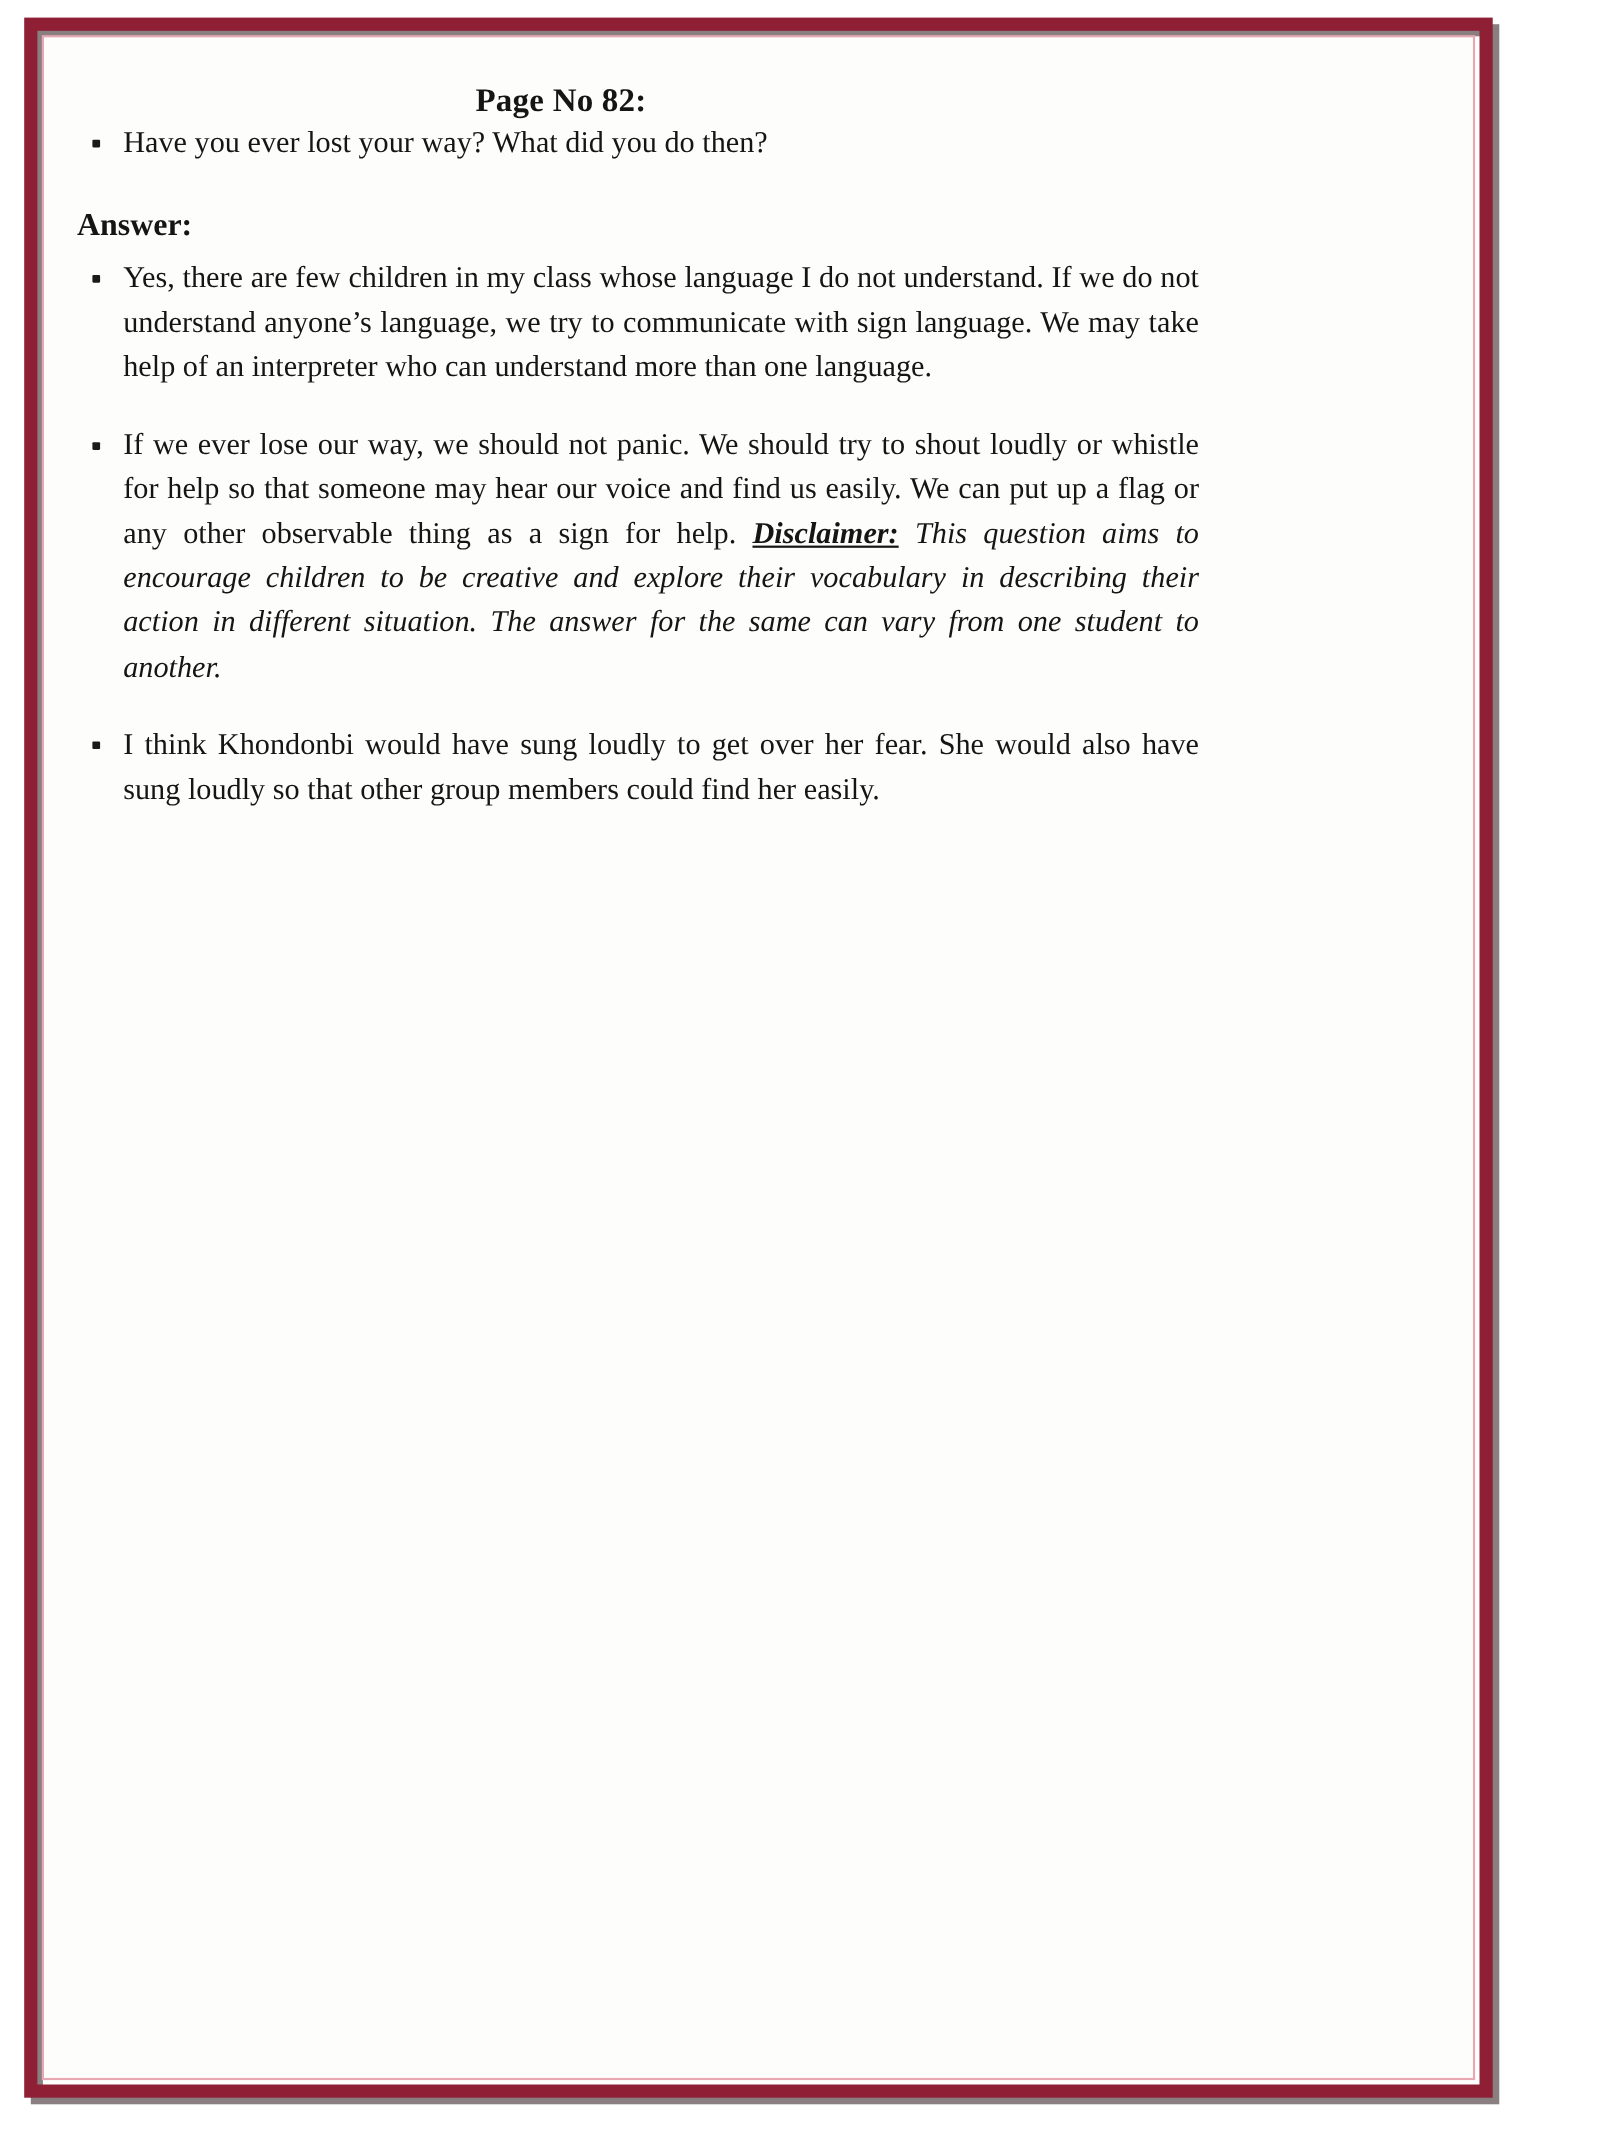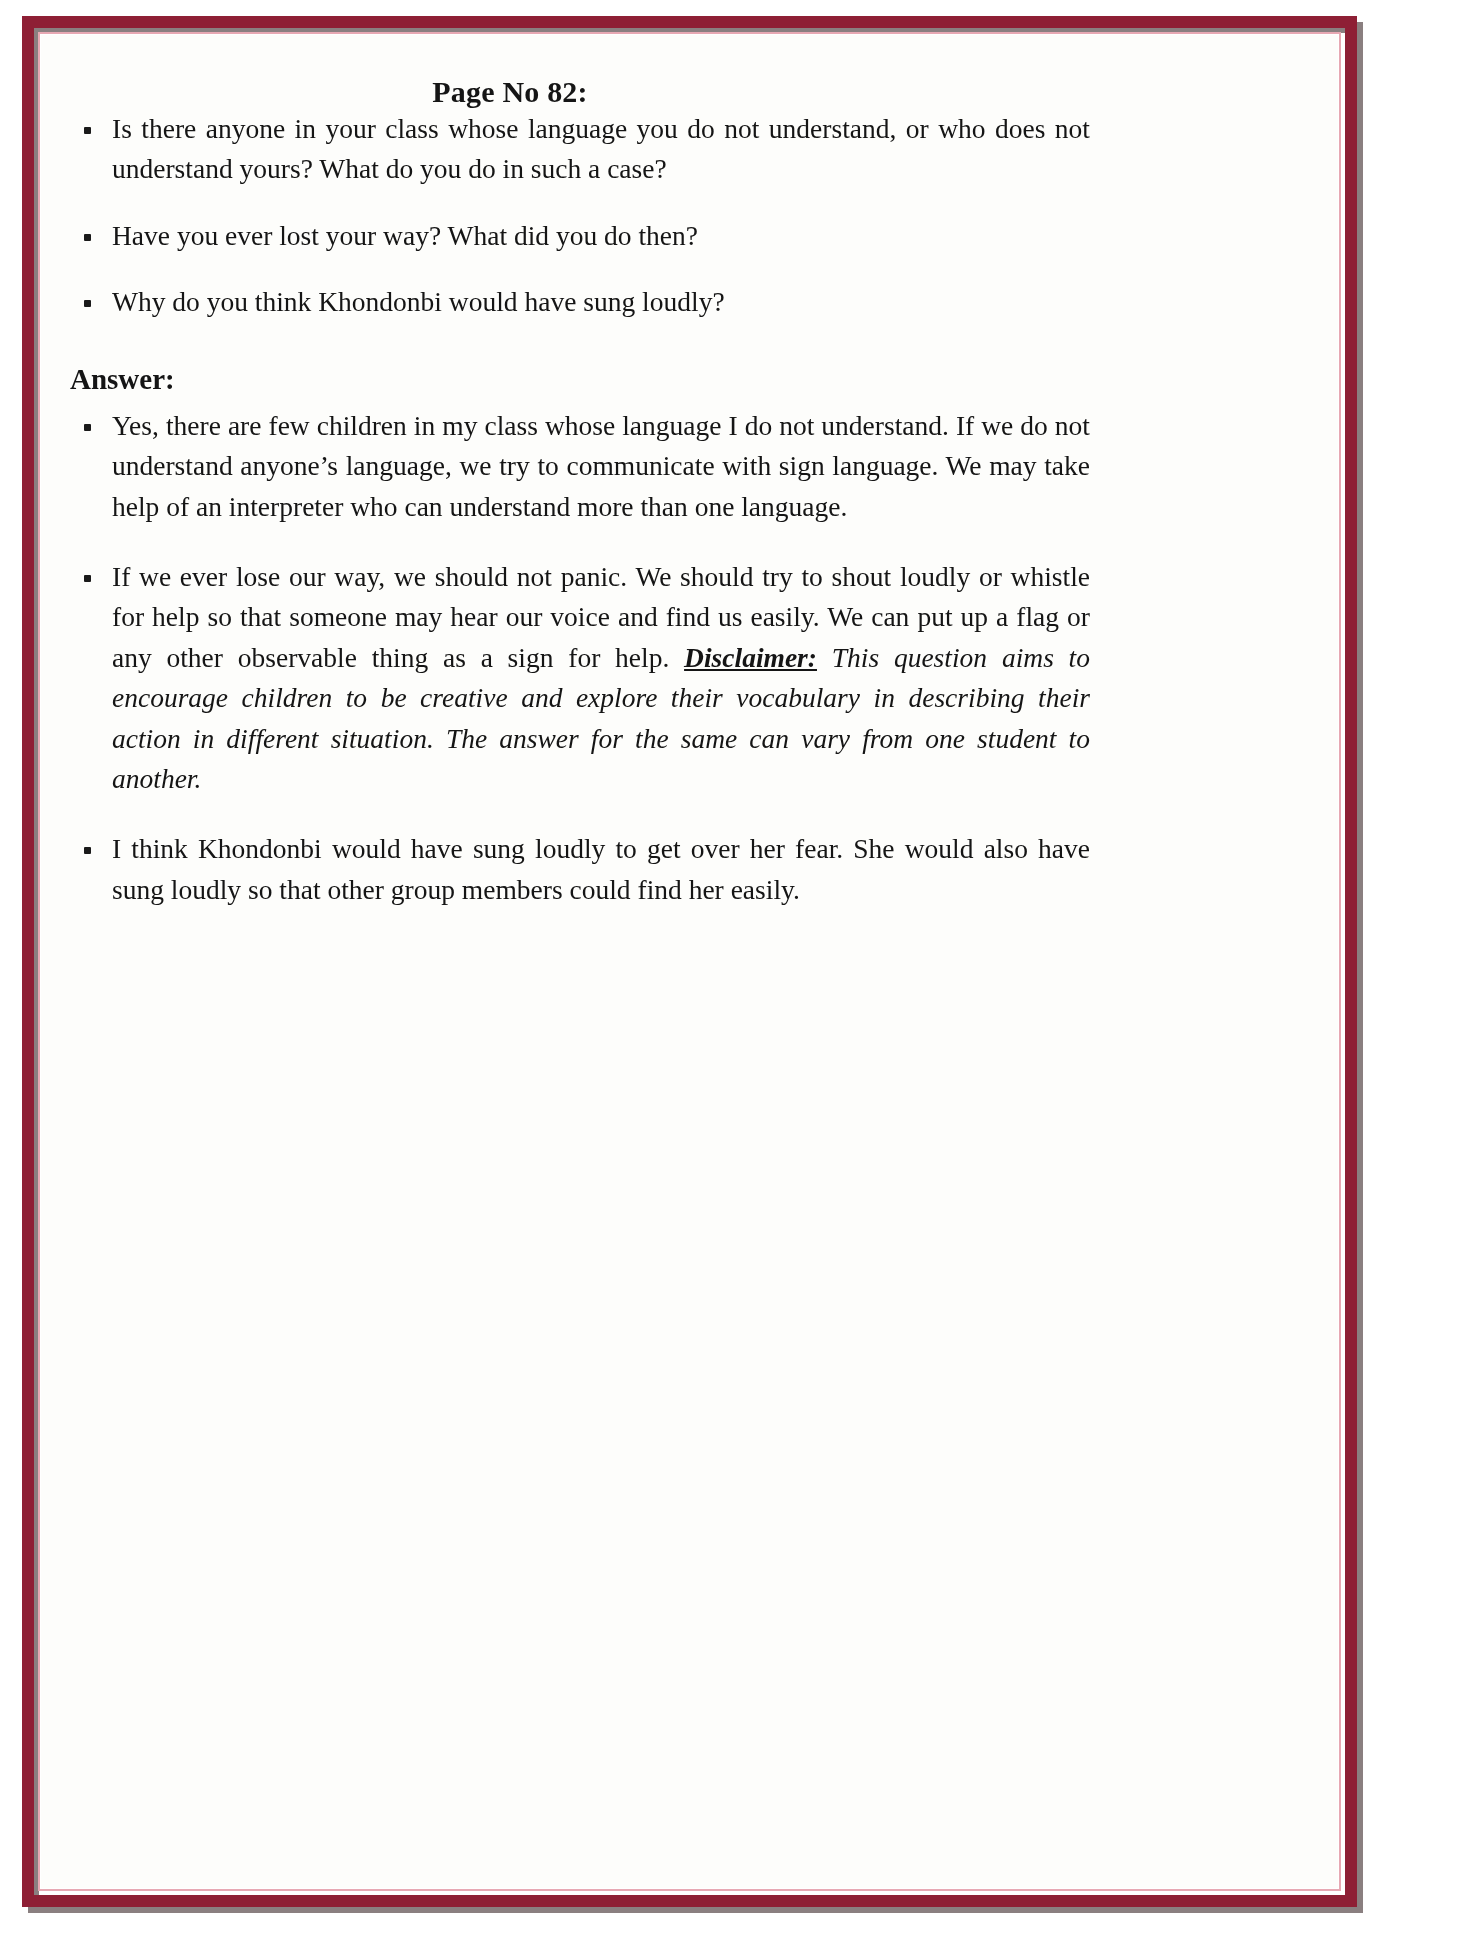"Is there anyone in your" li { html: <li> <span>Is there anyone in your class whose language you do not understand, or who does not understand yours? What do you do in such a case?</span> </li> -> none }
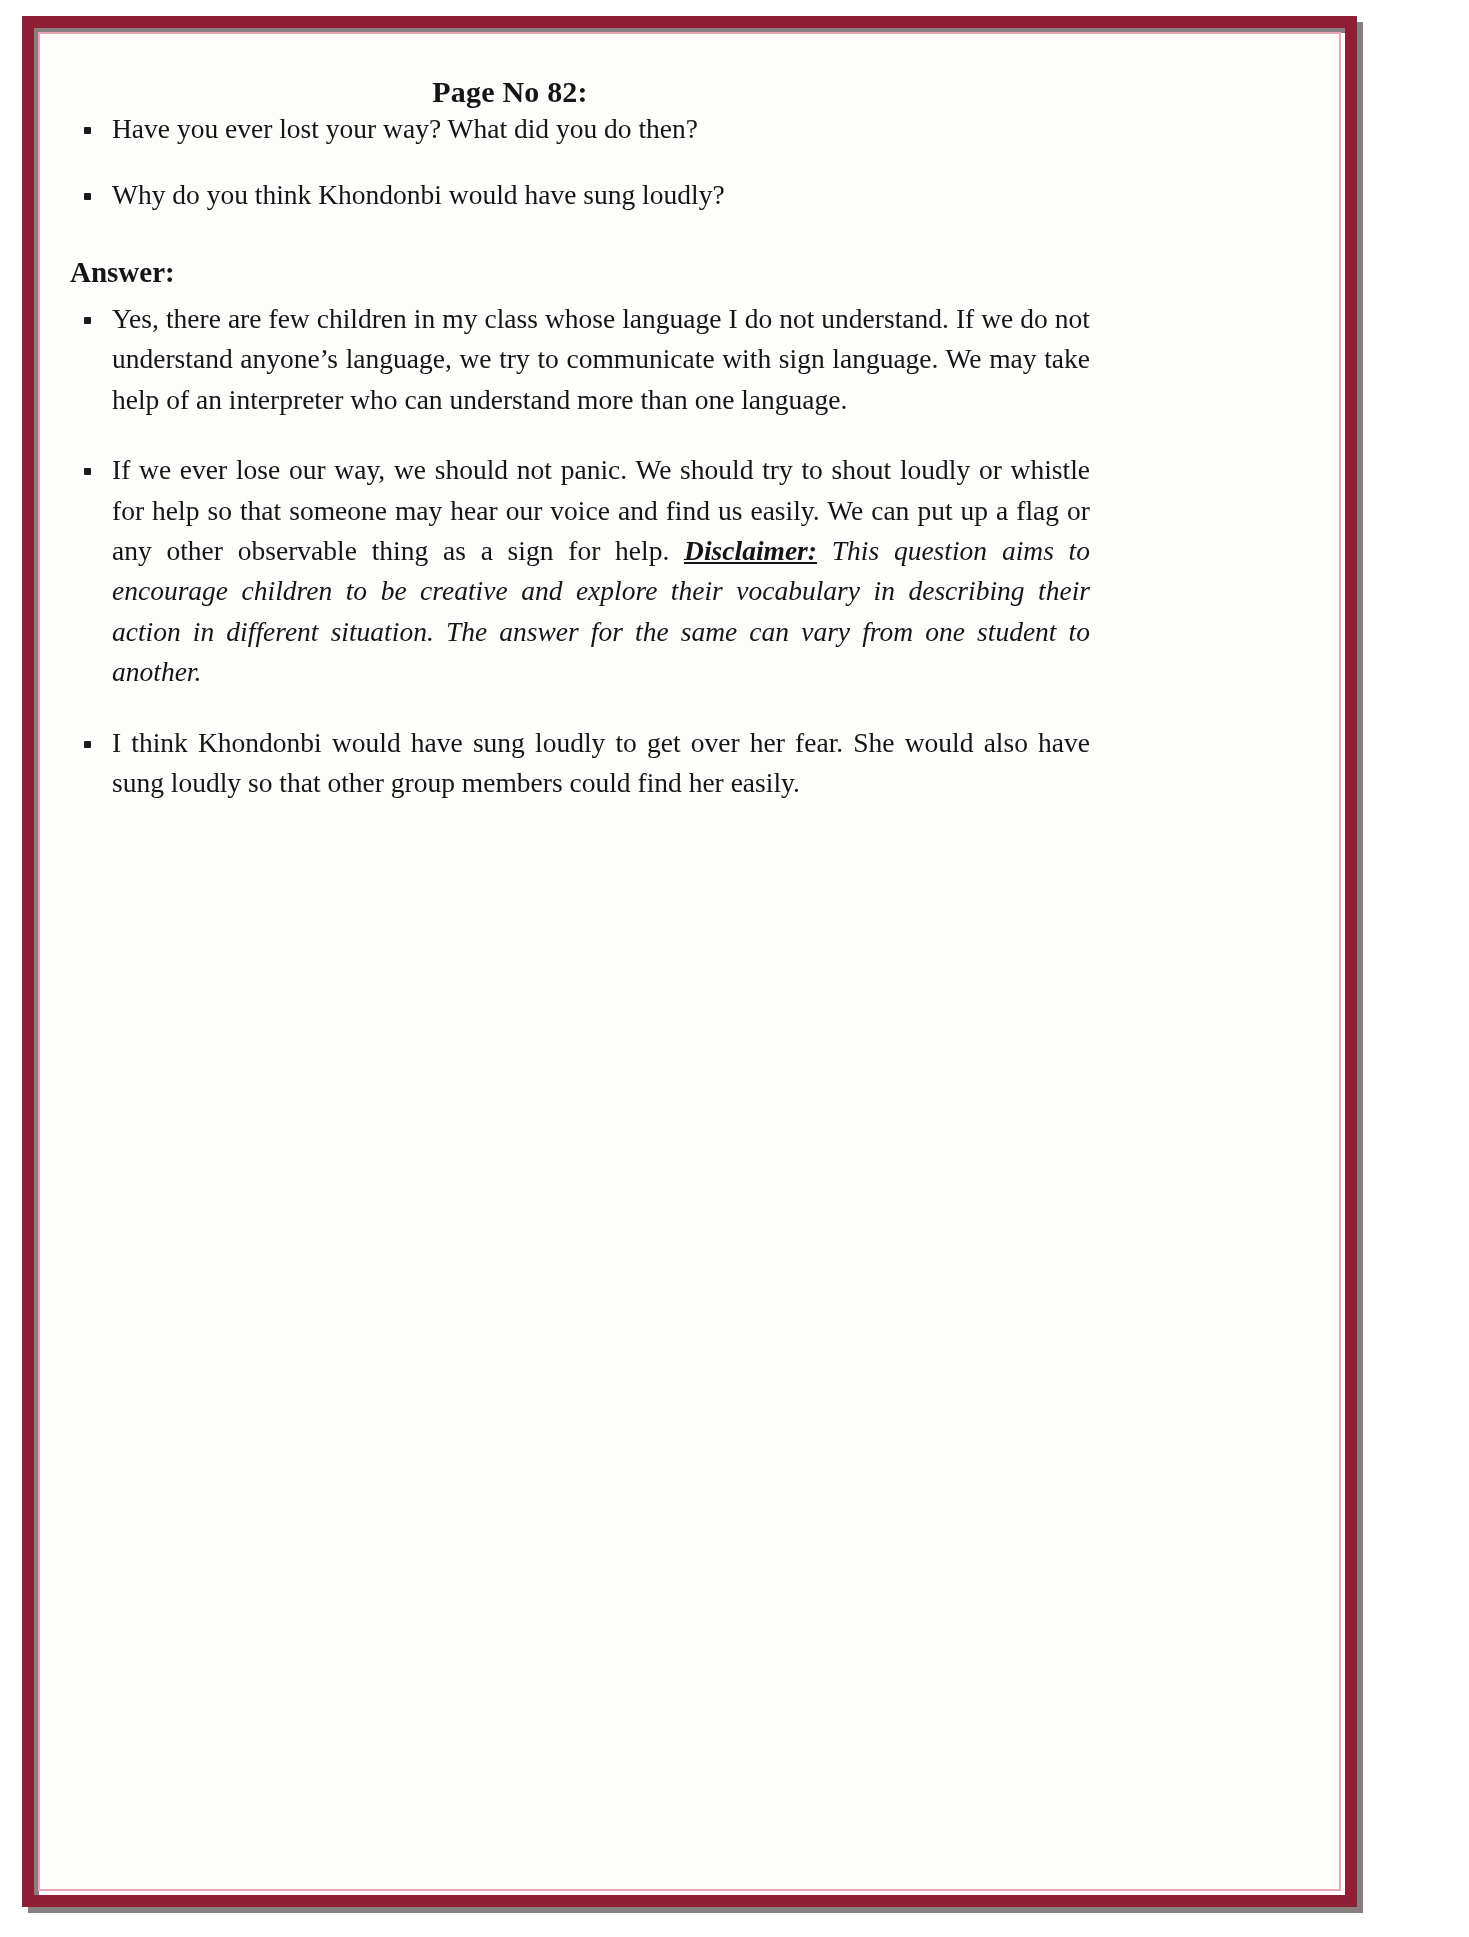"Why do you think Khondonbi" li { html: <li> <span>Why do you think Khondonbi would have sung loudly?</span> </li> -> none }
